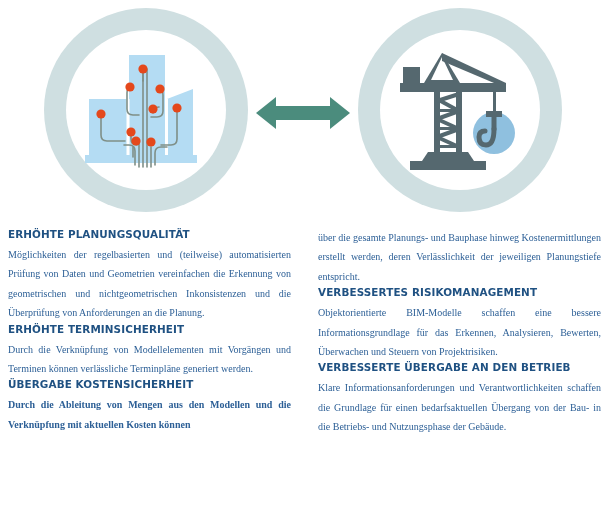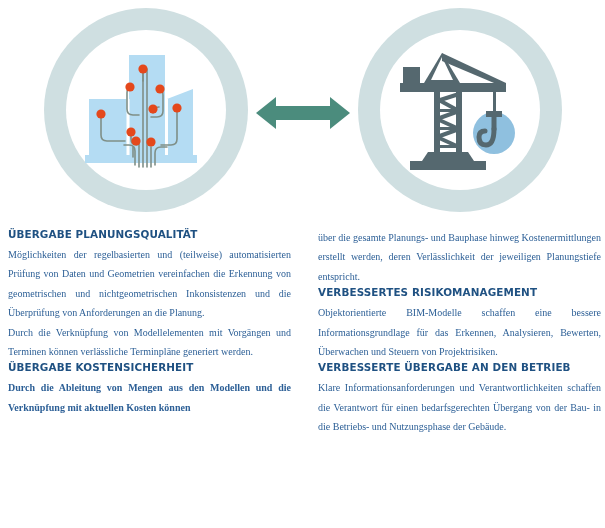"ÜBERGABE PLANUNGSQUALITÄT" h3.sec-heading { text: ÜBERGABE -> ERHÖHTE }
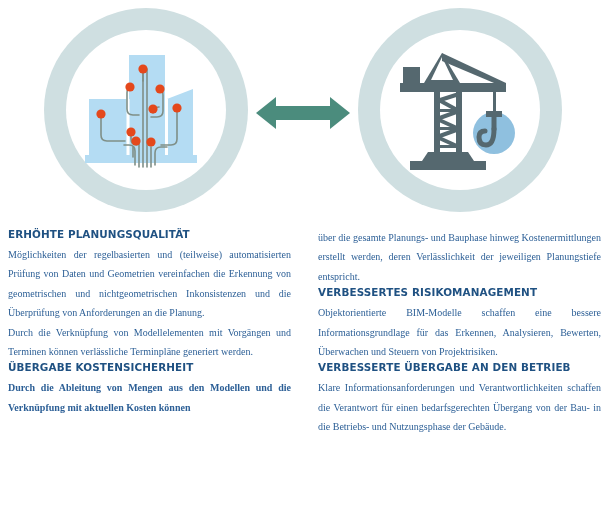"ERHÖHTE TERMINSICHERHEIT" h3.sec-heading { html: none -> <h3>ERHÖHTE TERMINSICHERHEIT</h3> }
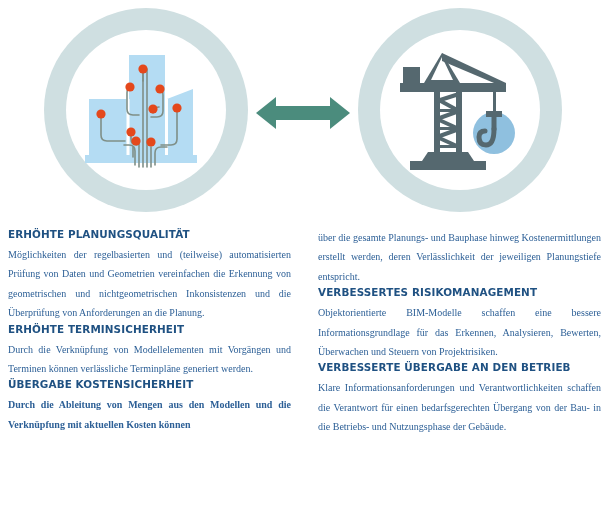"Klare Informationsanforderungen und" p.sec-body { text: Verantwort für einen bedarfs­gerechten -> Grundlage für einen bedarfs­aktuellen }
